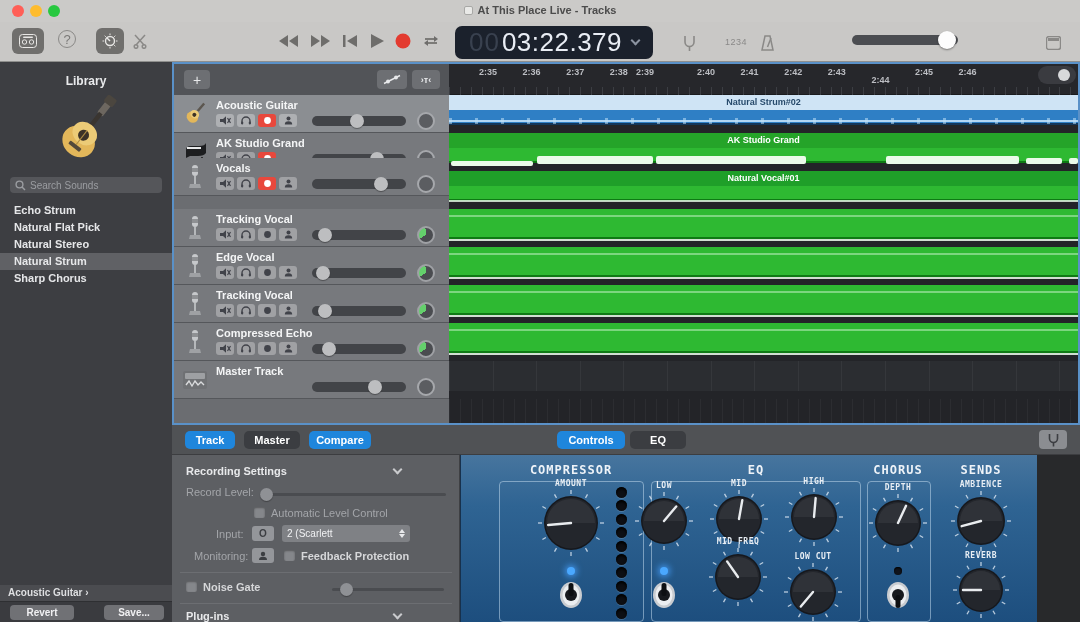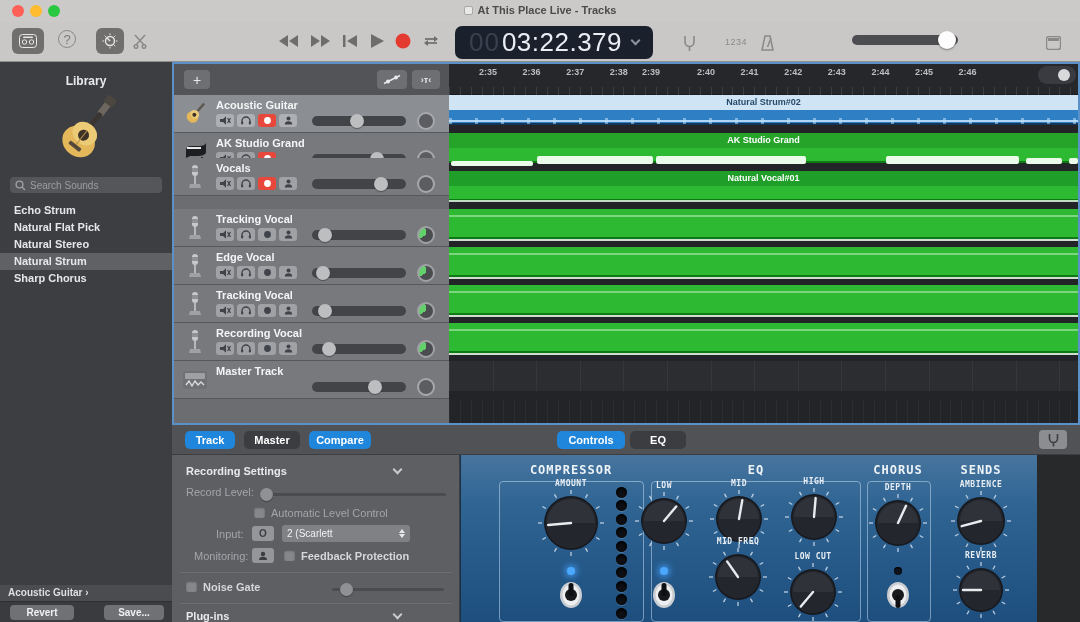"2:39" div.rlab { left: 193px -> 187px }
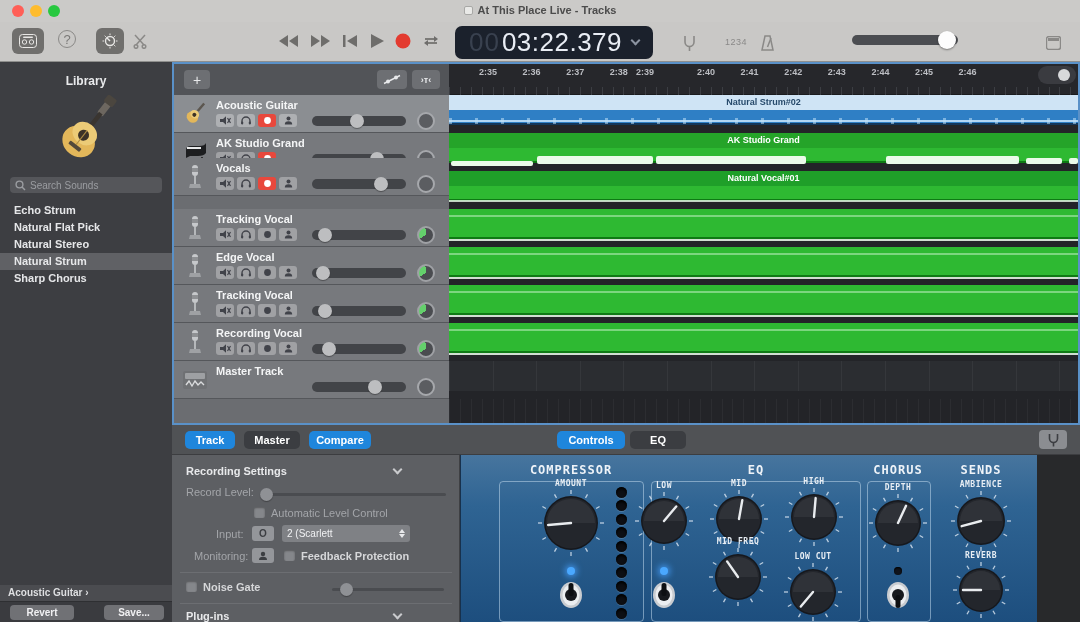"2:44" div.rlab { margin-top: none -> 8px }
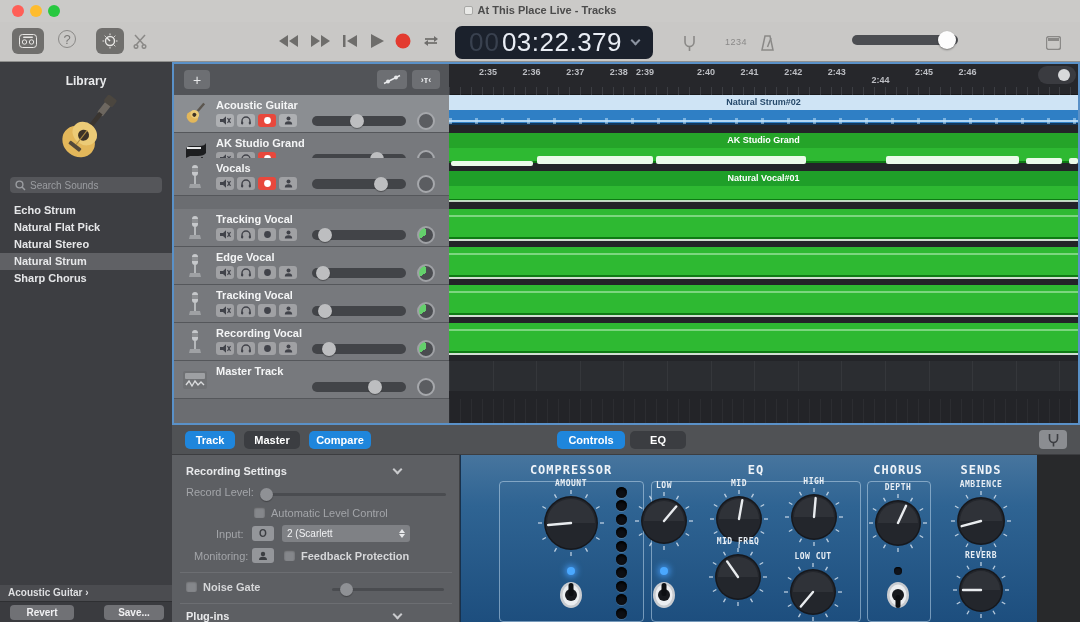"Recording Vocal" div.trk-name { text: Recording Vocal -> Compressed Echo }
